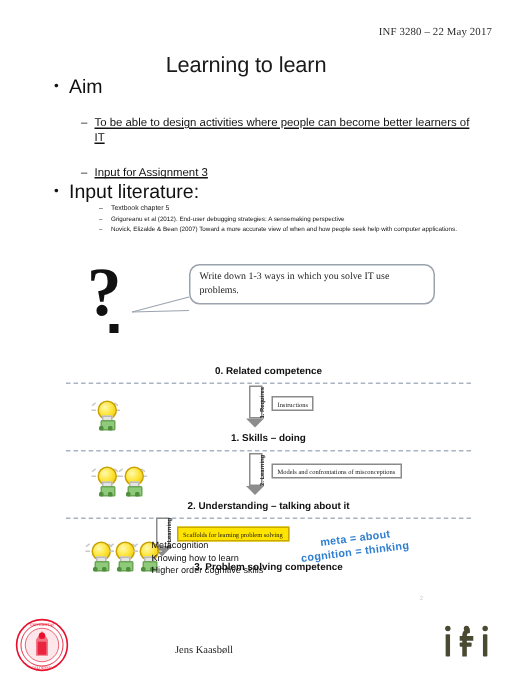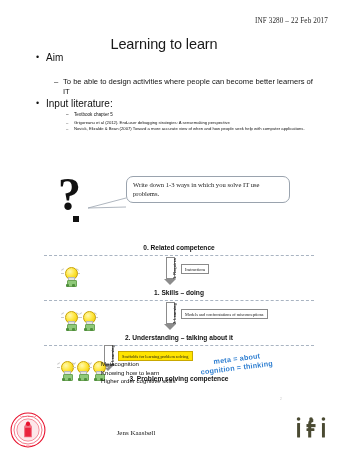"INF 3280 – 22 Feb" div.header { text: Feb -> May }
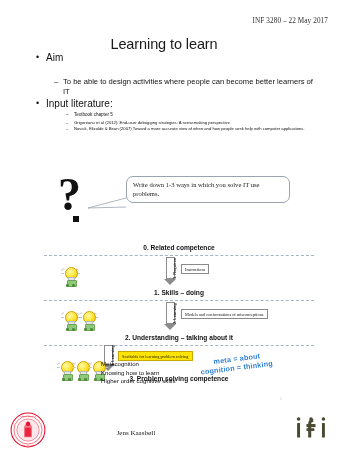"Aim" .b1 { font-size: 10px -> 13px }
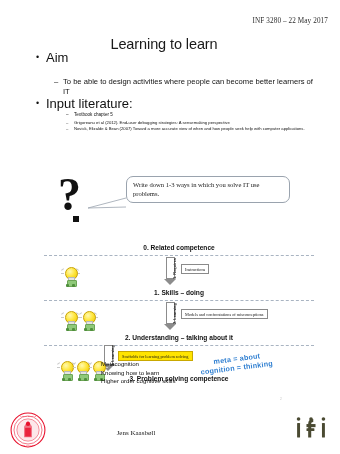"To be able to design" .b2 { text-decoration: none -> underline }
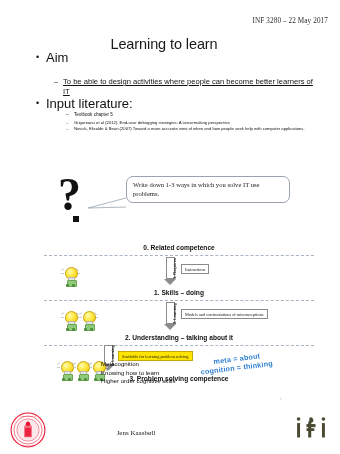"Input for Assignment 3" div.b2 { html: none -> <div>Input for Assignment 3</div> }
